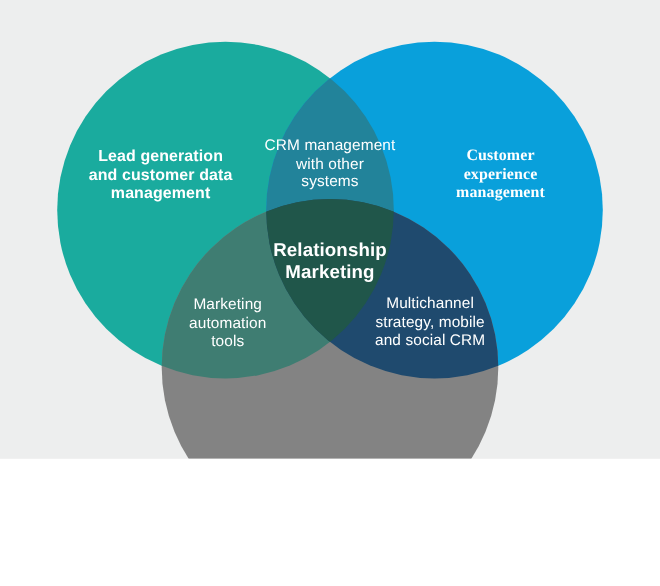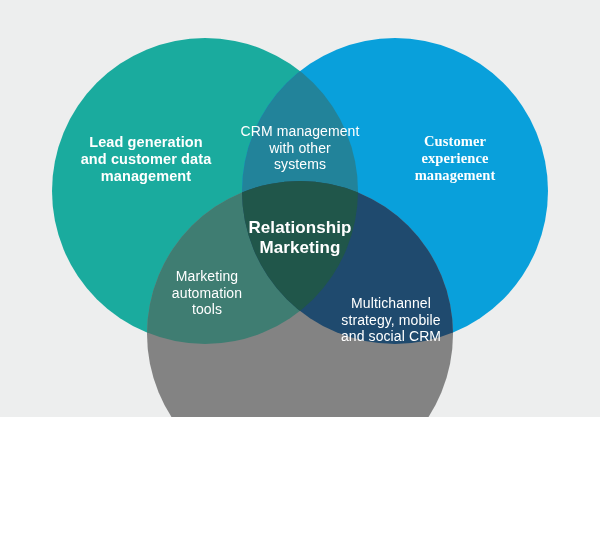"Multichannel" .pos-right-bottom { margin-top: 28px -> none }
